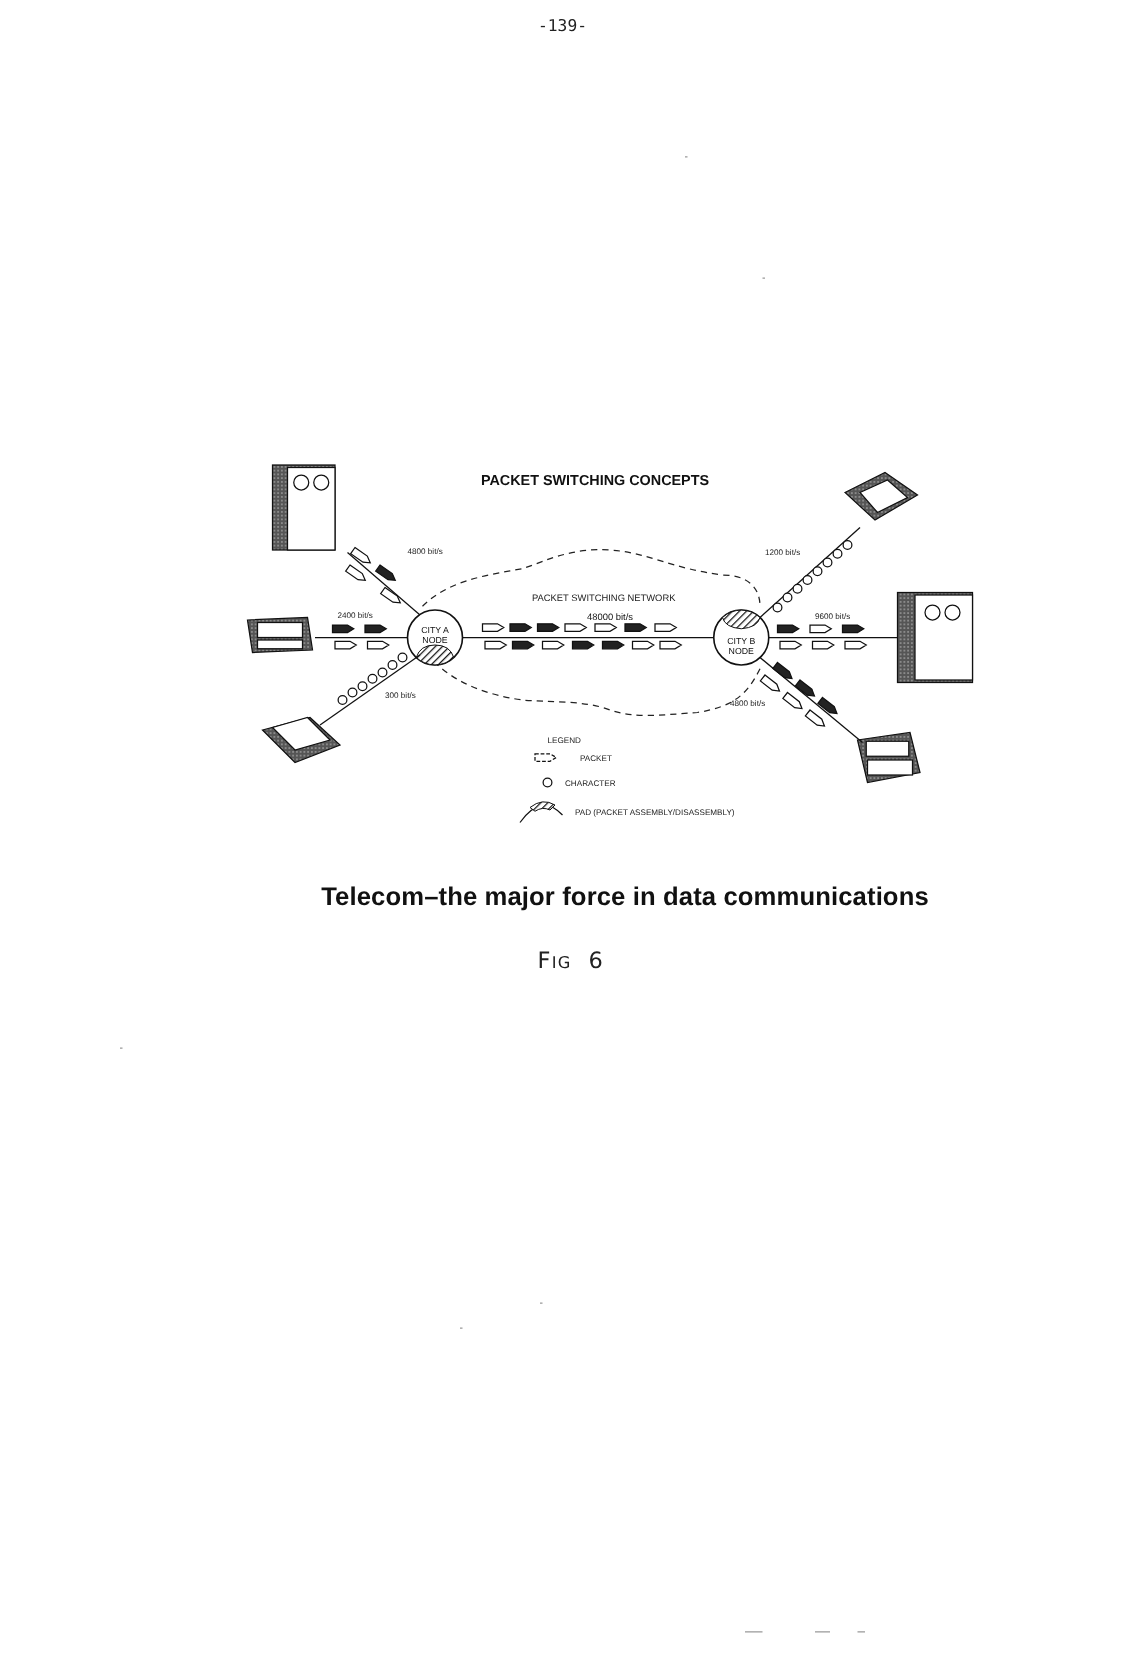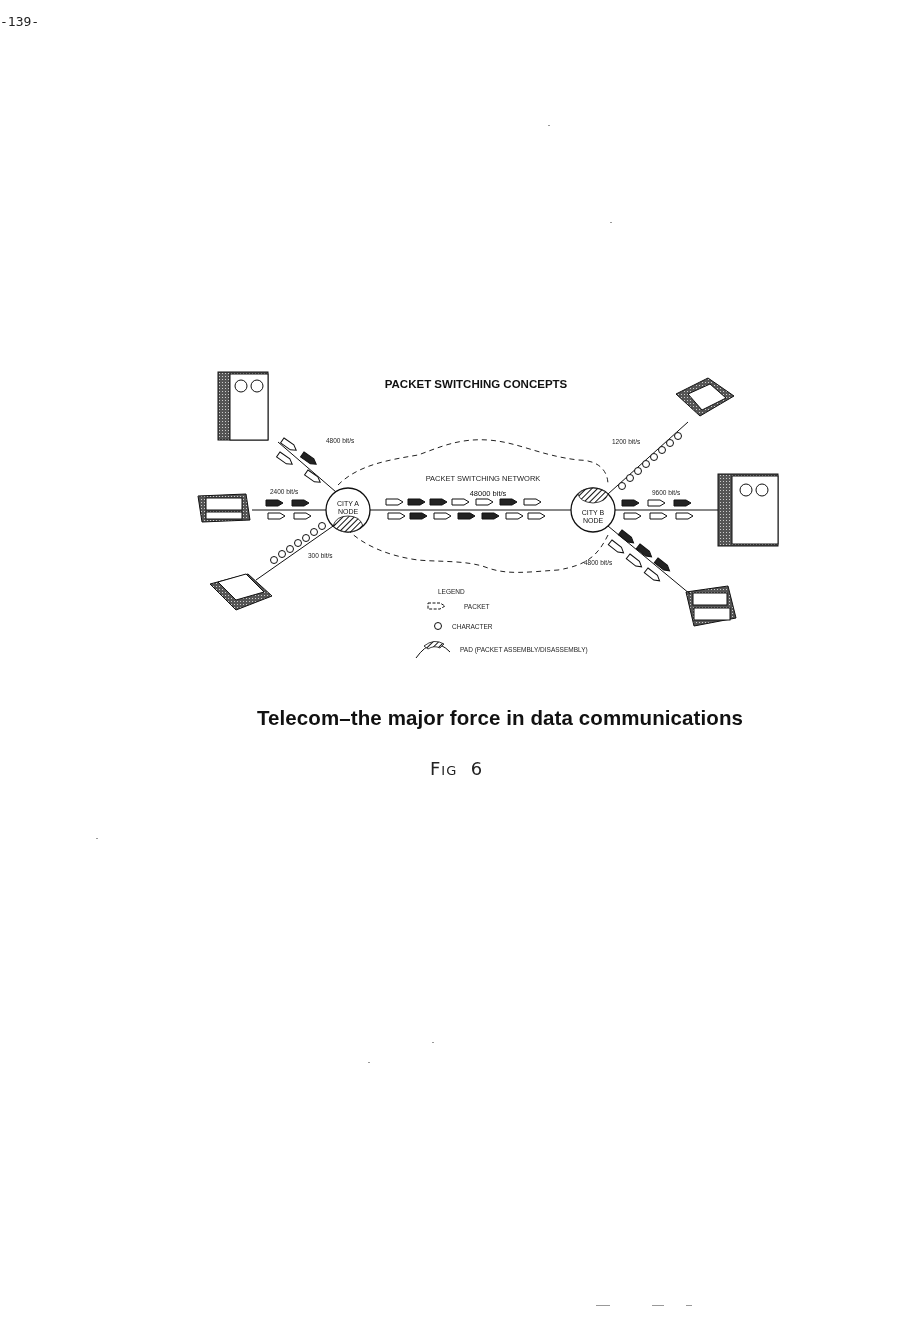"-139-" .page-number { text-align: left -> center }
